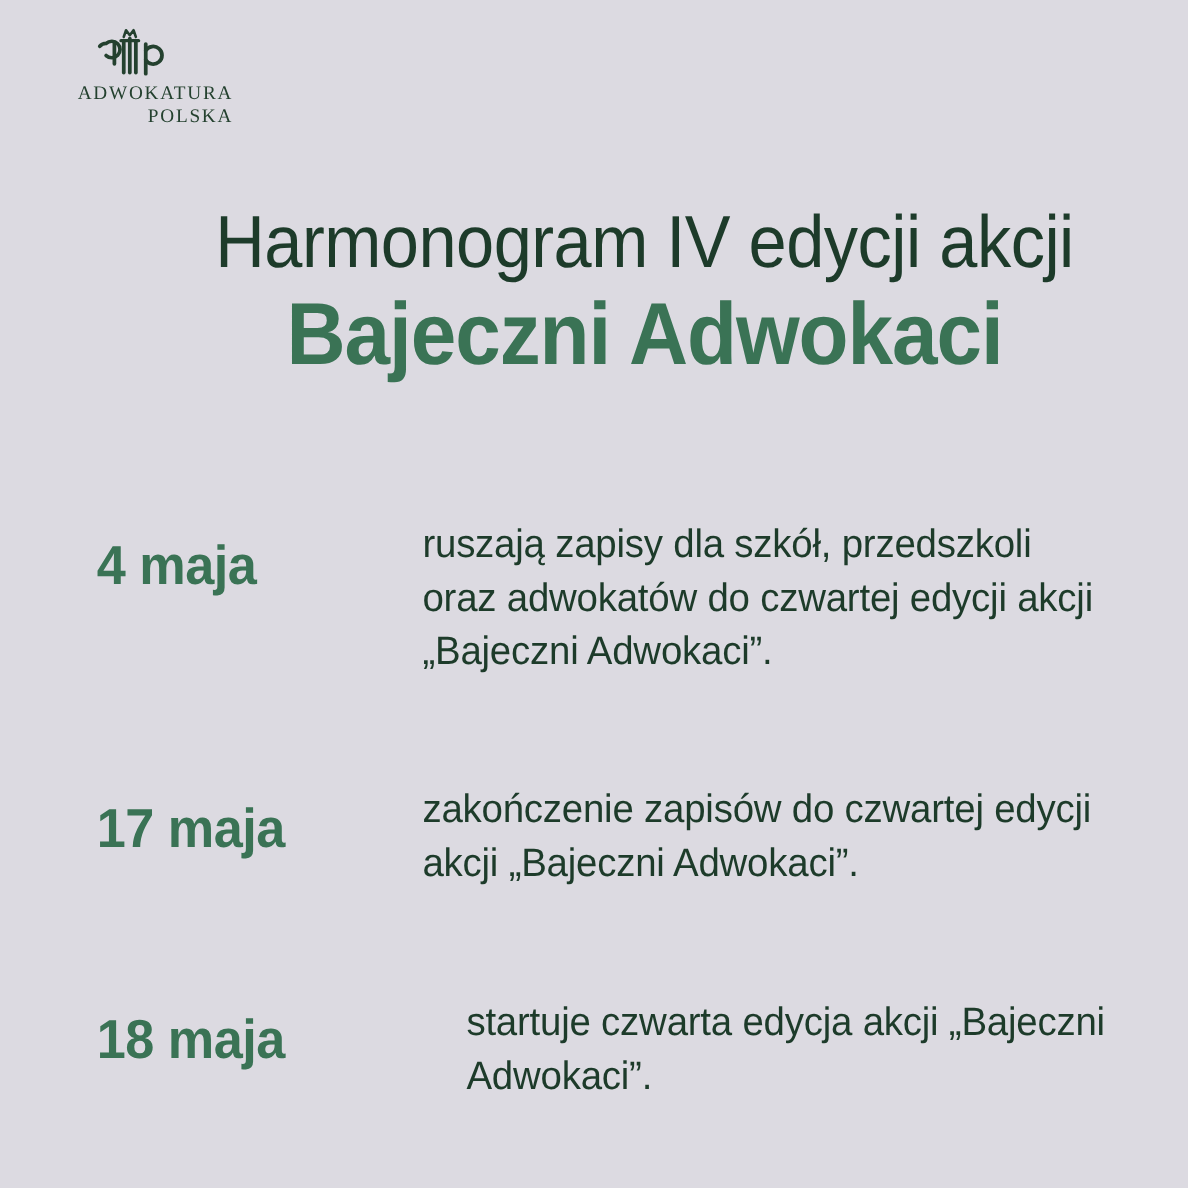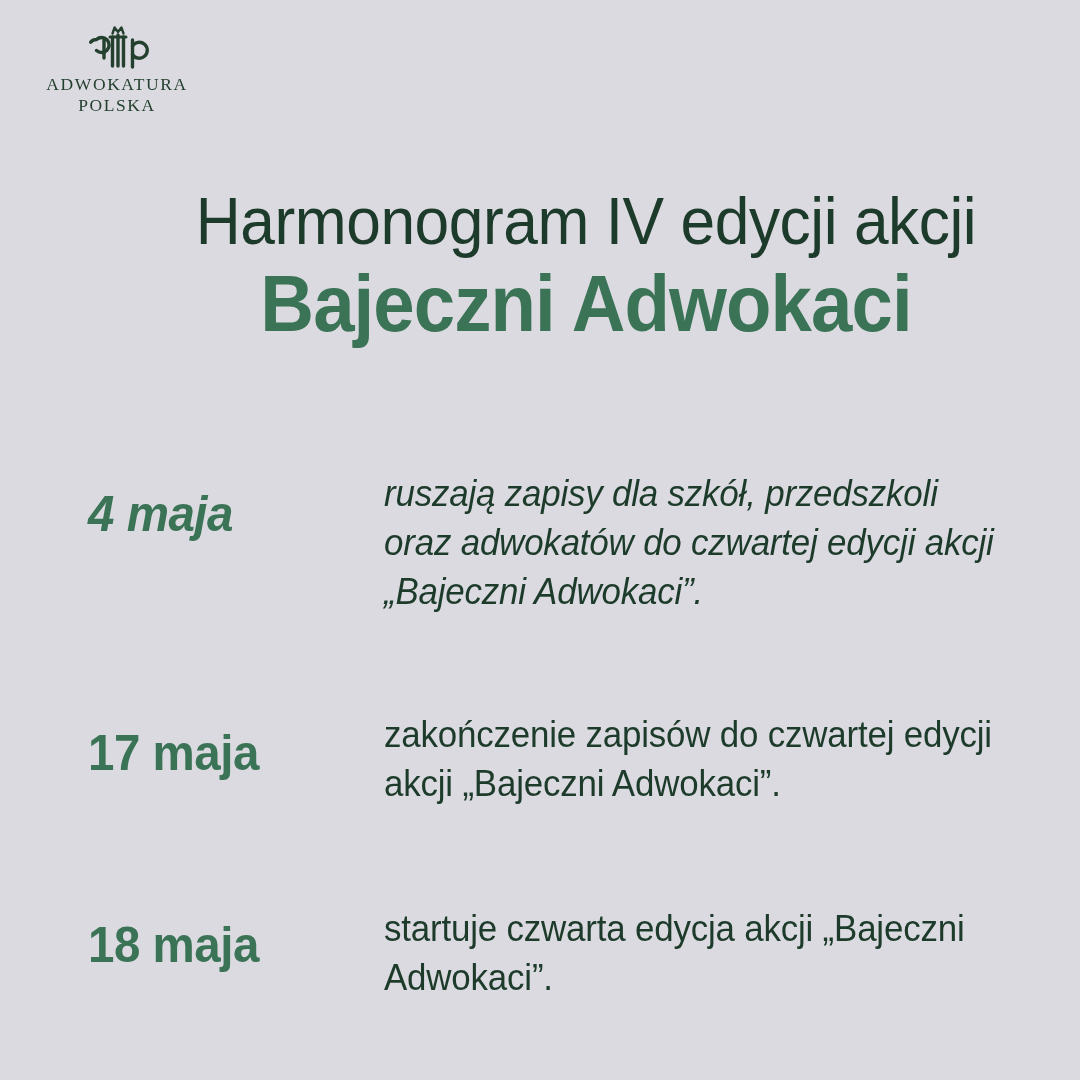"ADWOKATURA" .logo-block { text-align: center -> right }
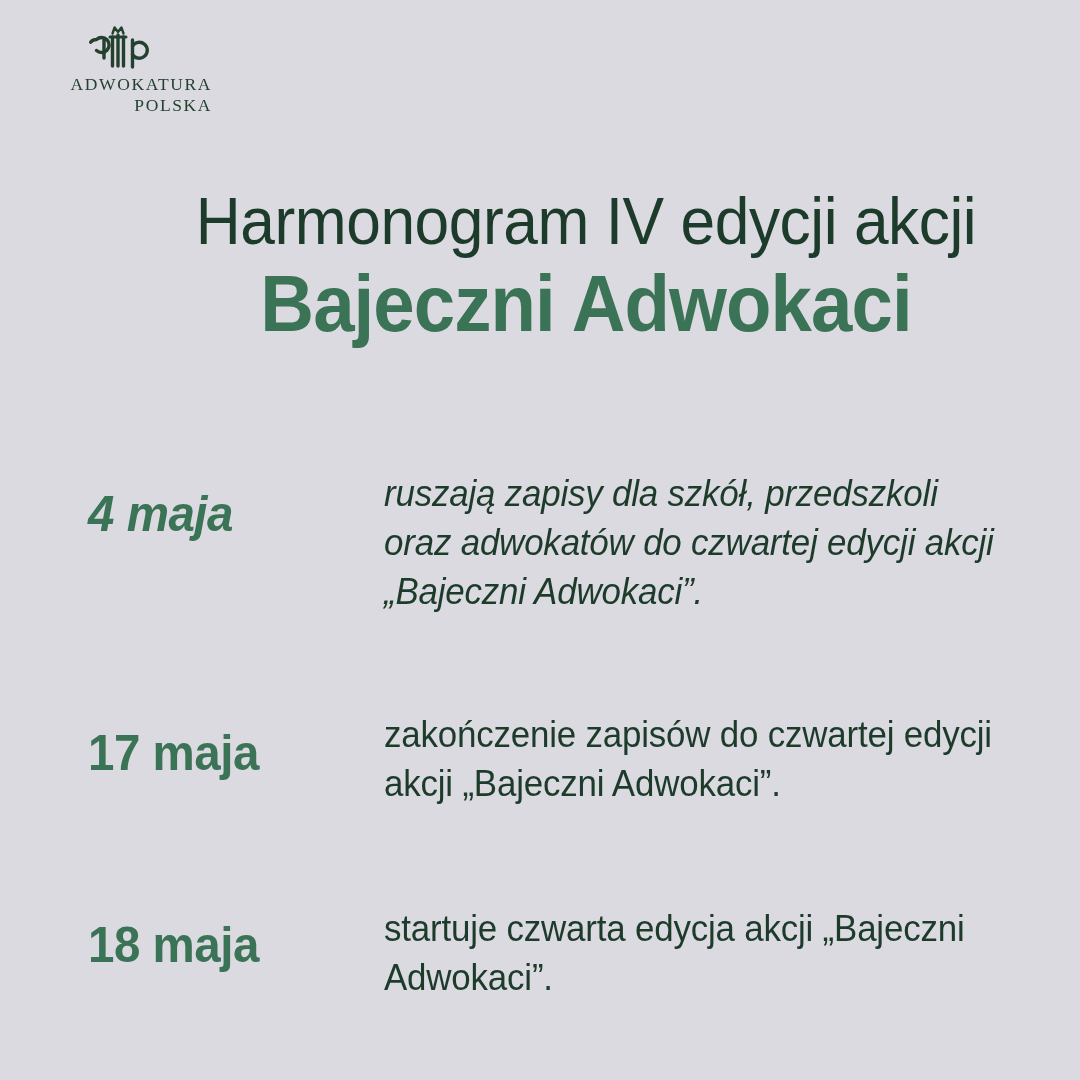"4 maja" .row-1 { font-style: italic -> none }
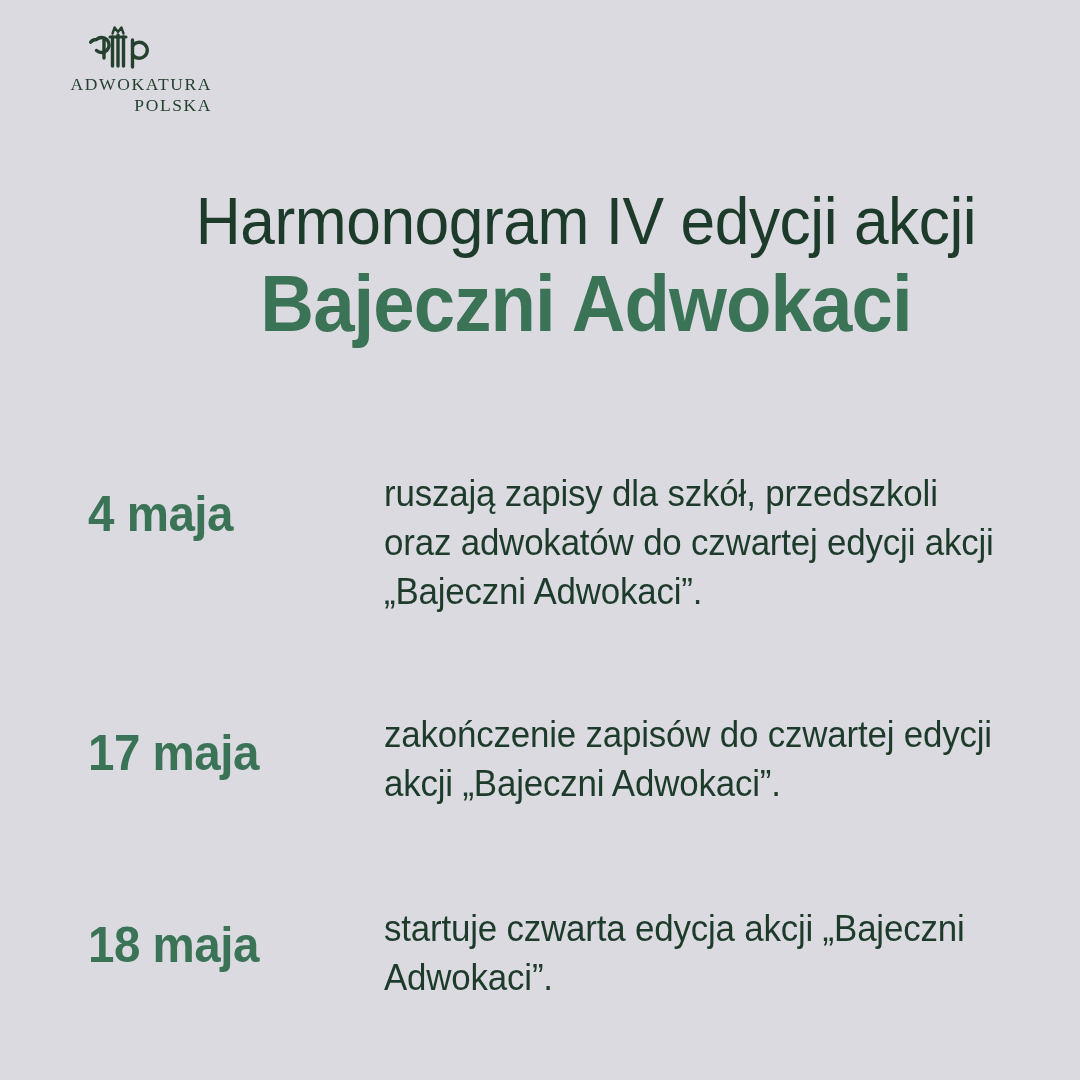"18 maja" .schedule-row:last-child { gap: none -> 40px }
